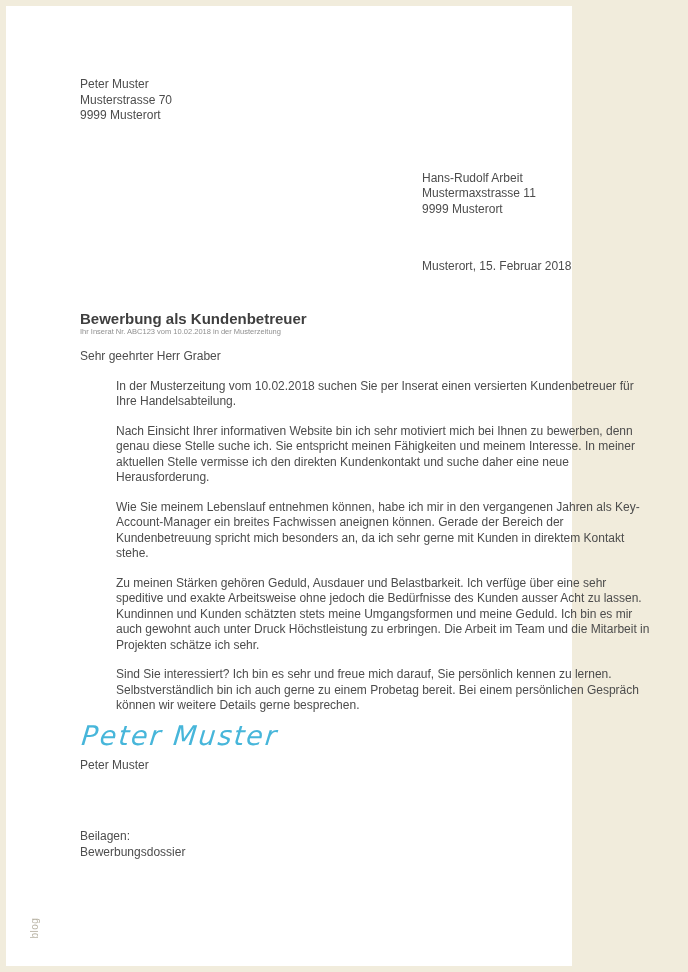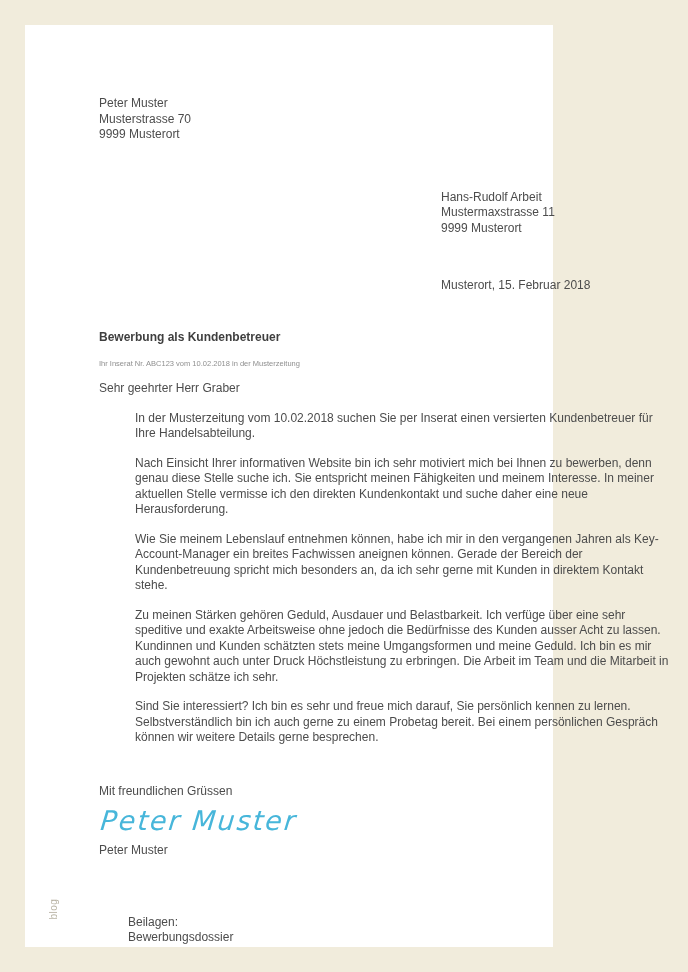"Peter Muster" .frame { padding: 25px -> 6px }
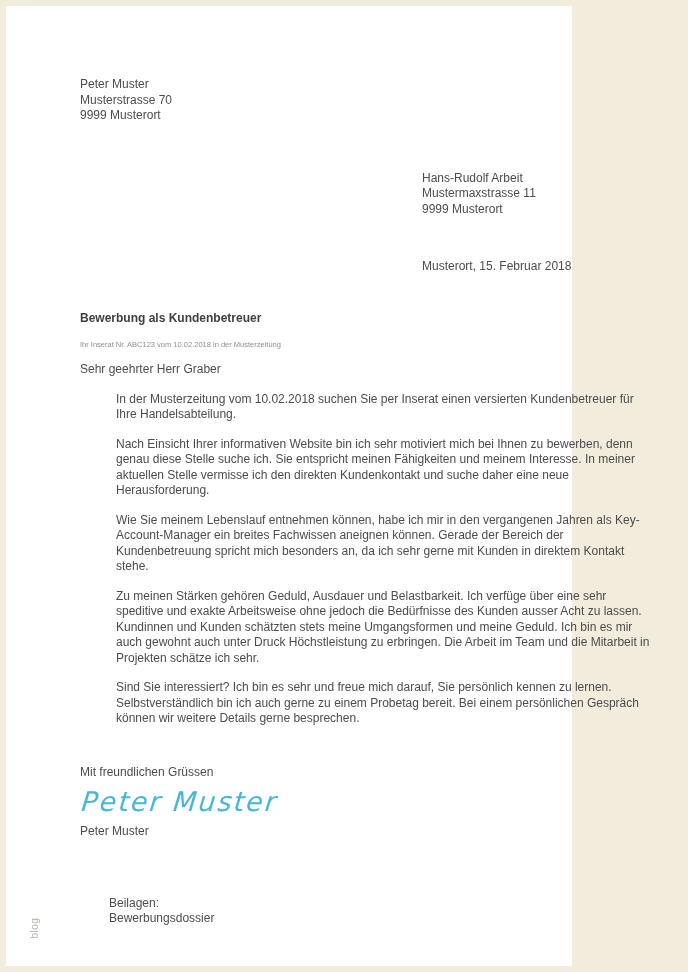"Bewerbung als Kundenbetreuer" .subject { font-size: 12px -> 15px }
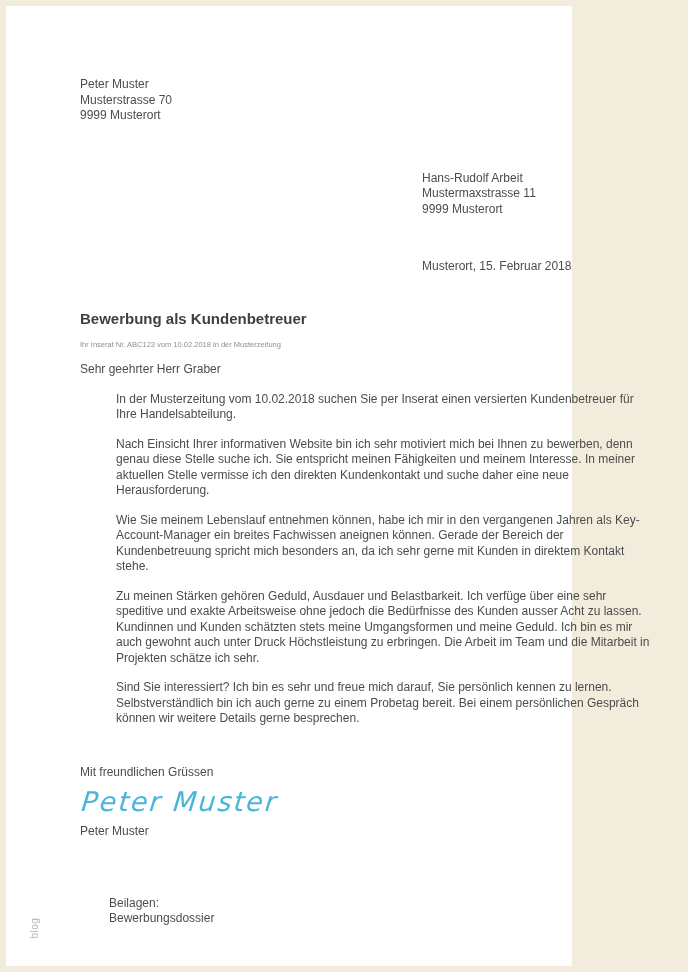"Ihr Inserat Nr. ABC123 vom" .subject-note { margin-top: 14px -> 1px }
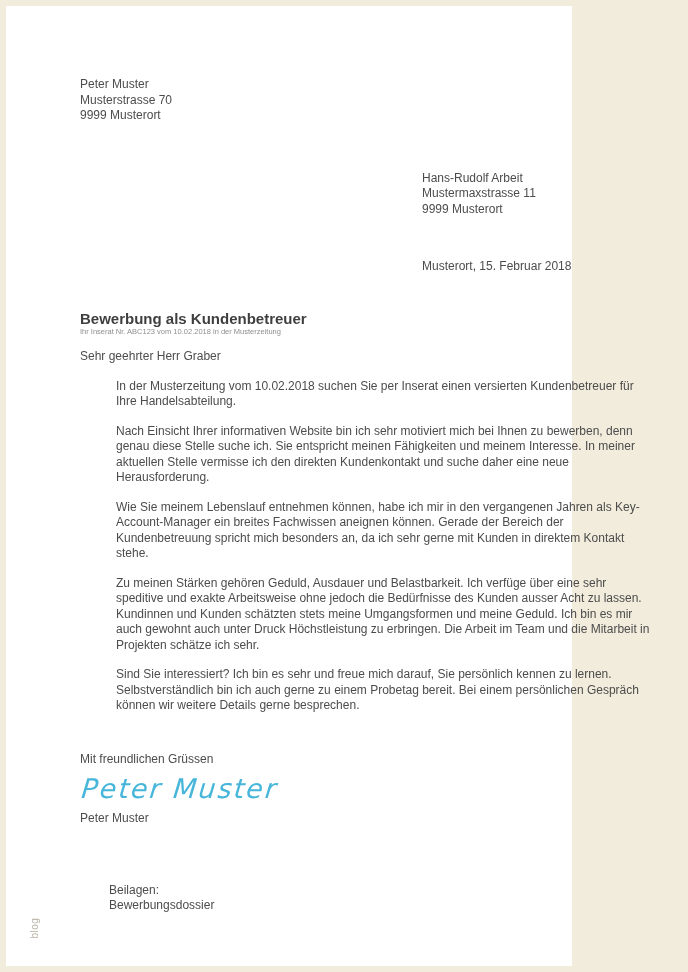"Mit freundlichen Grüssen" div.closing { html: <div>Mit freundlichen Grüssen</div> -> none }
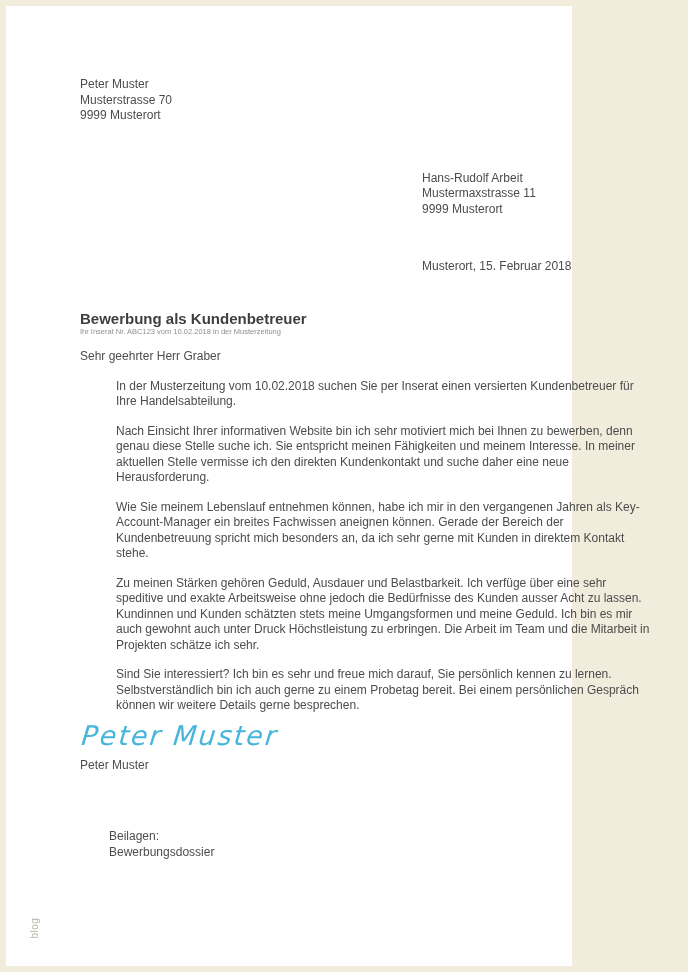"Beilagen:" .enclosures { margin-left: 29px -> none }
